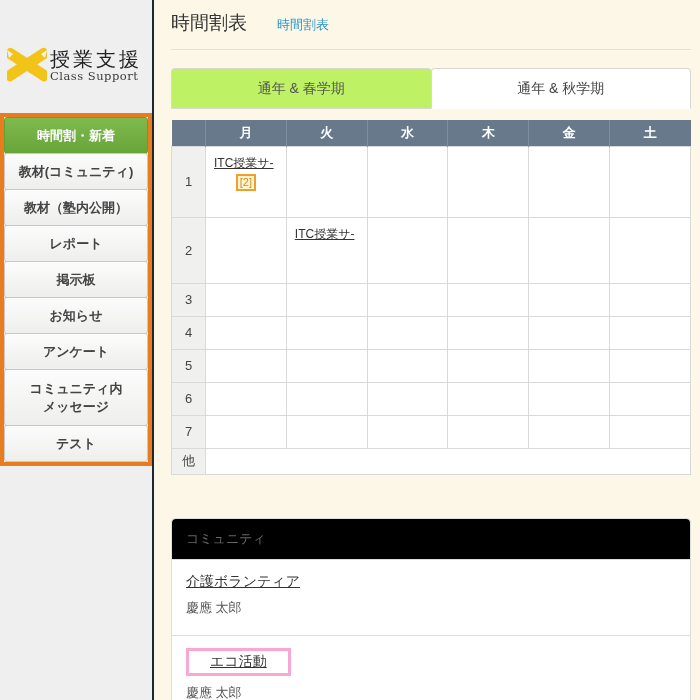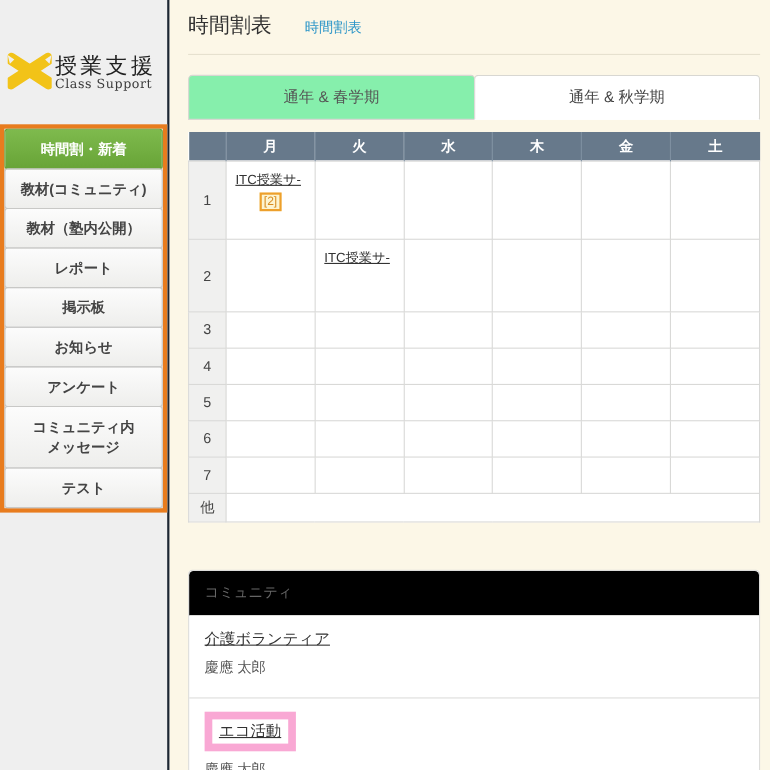"通年 & 春学期" .tab { background: #86efac -> #bef264 }
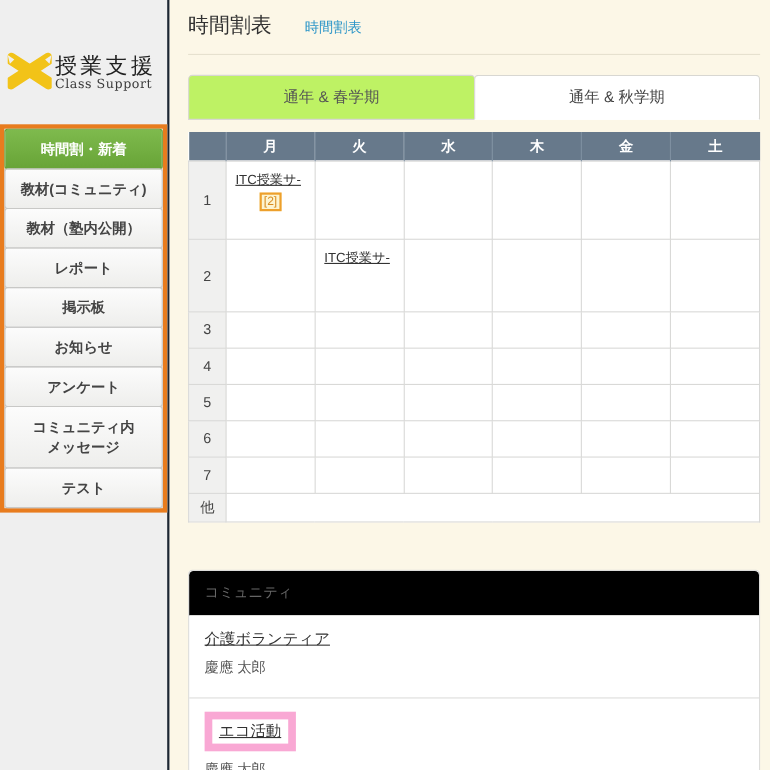"エコ活動" .entry-link.highlighted { border: 7px solid #f9a8d4 -> 3px solid #f9a8d4; padding: 2px 6px -> 2px 21px }
